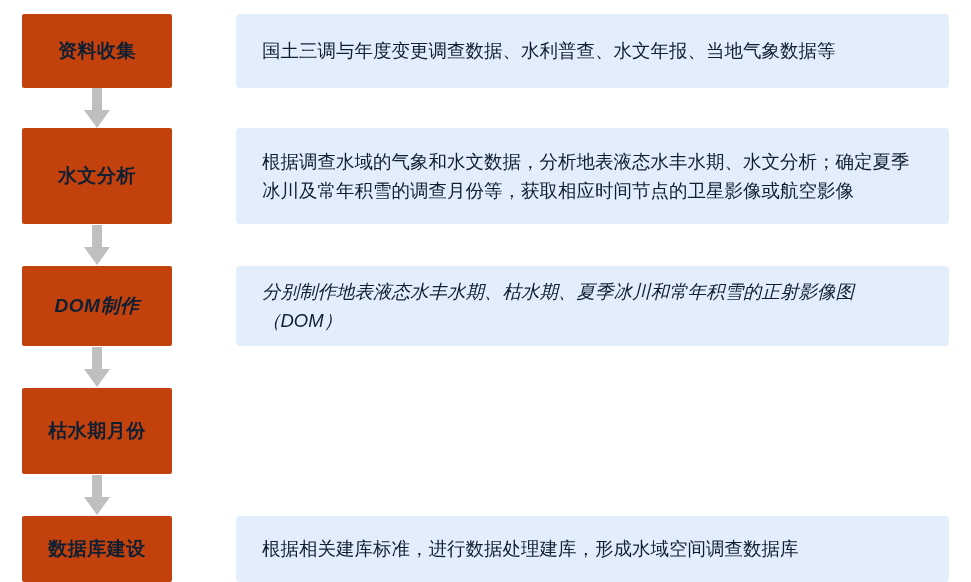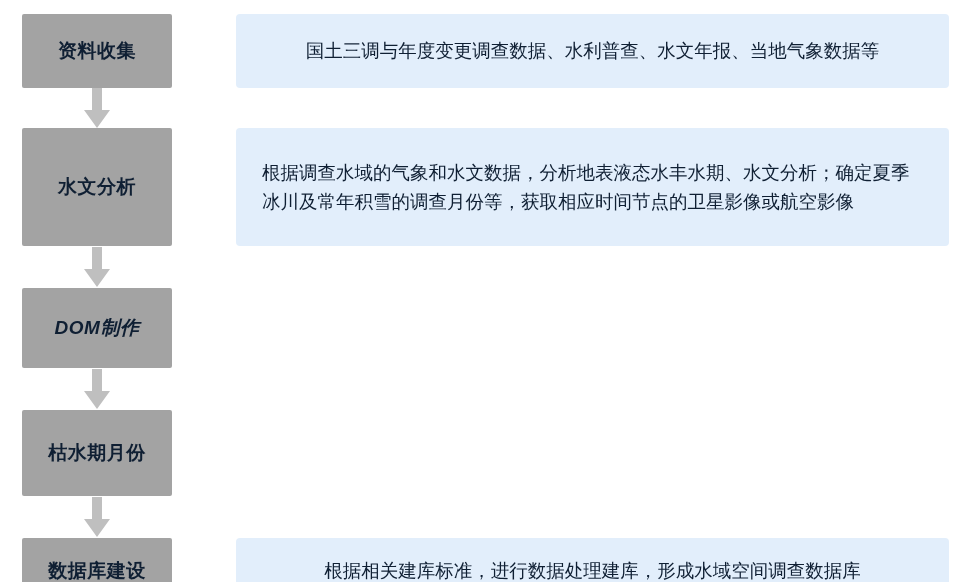"资料收集" .stage-cell { background: #a3a3a3 -> #c2410c }
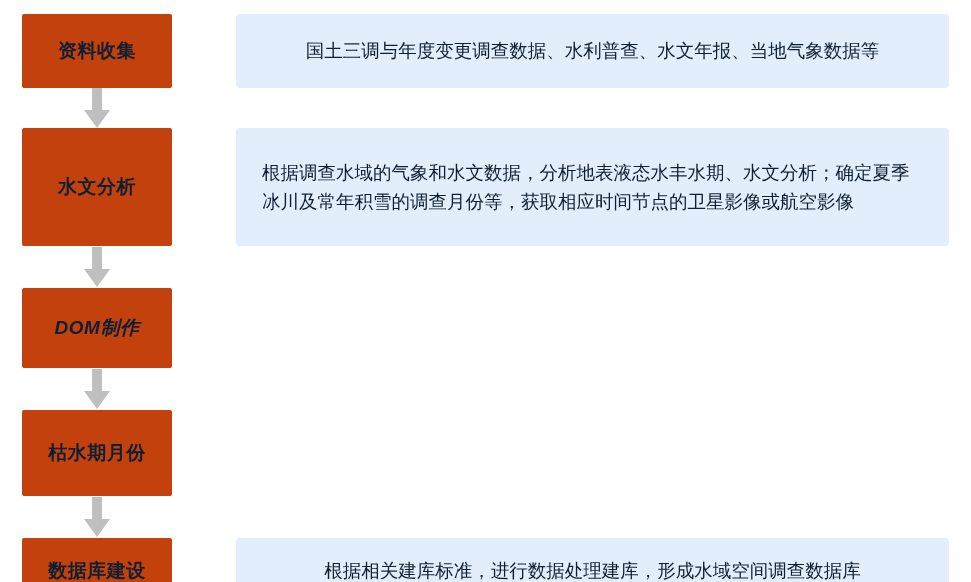"国土三调与年度变更调查数据、水利普查、水文年报、当地气象数据等" .desc-text { text-align: center -> left }
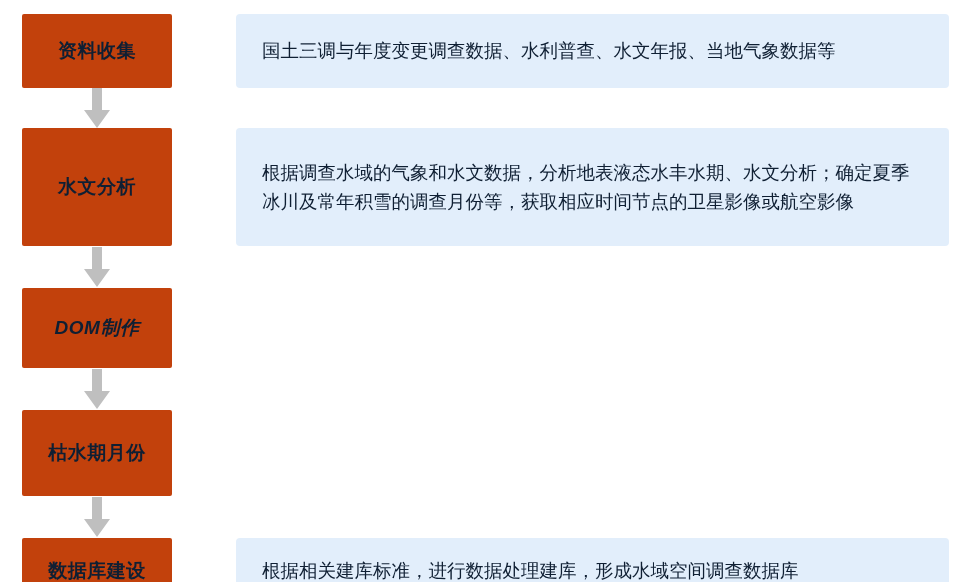"水文分析" .r1 { height: 118px -> 96px }
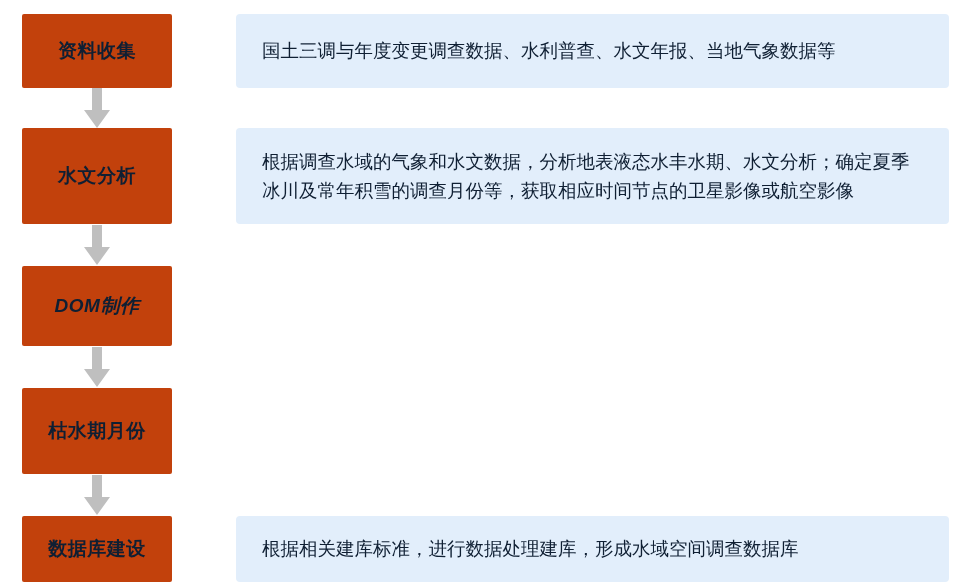"分别制作地表液态水丰水期、枯水期、夏季冰川和常年积雪的正射影像图（DOM）" div.desc-cell { html: none -> <div> <div>分别制作地表液态水丰水期、枯水期、夏季冰川和常年积雪的正射影像图（DOM）</div> </div> }
